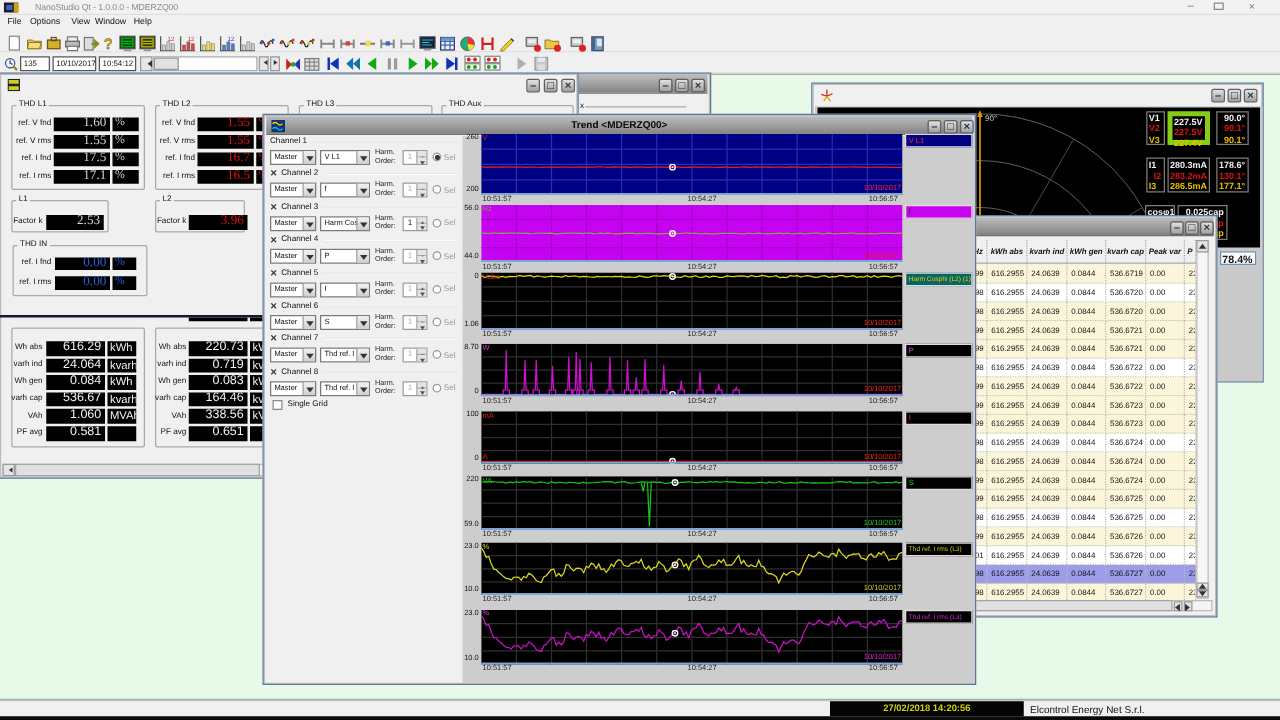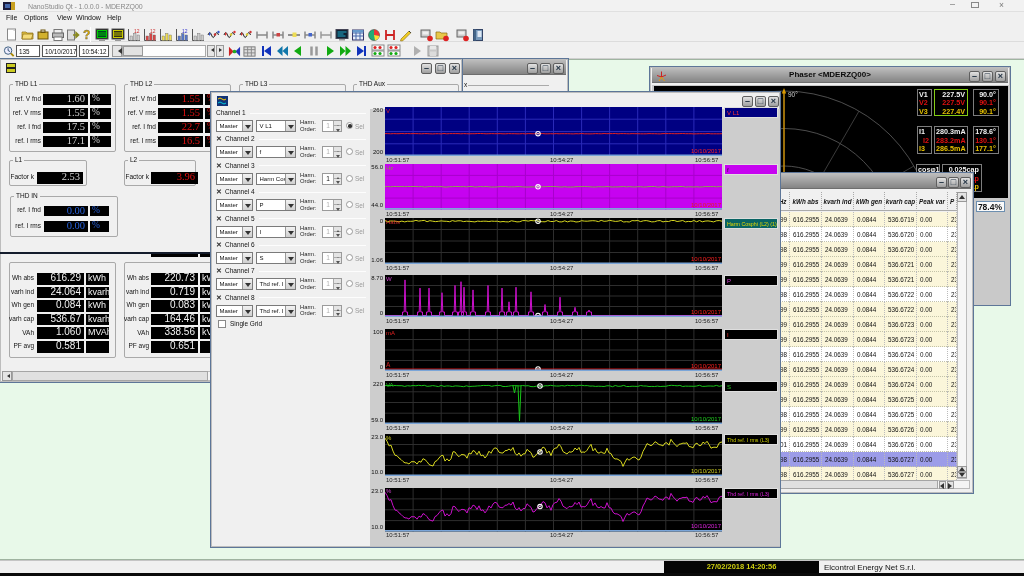"Phaser <MDERZQ00>" div.tbar { html: <div> <div>Phaser &lt;MDERZQ00&gt;</div> </div> -> none }
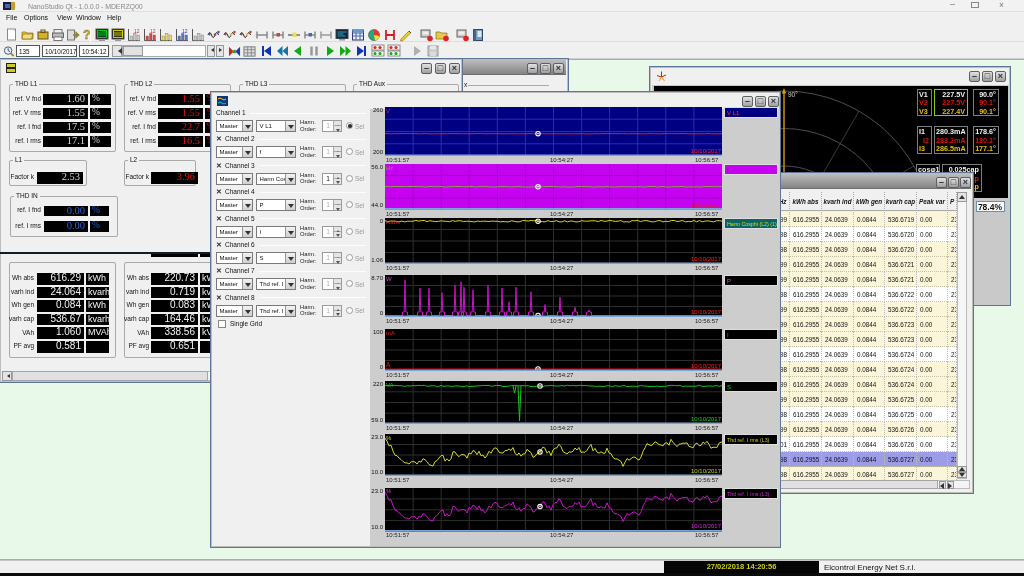"Trend <MDERZQ00>" div.tbar { html: none -> <div> <div>Trend &lt;MDERZQ00&gt;</div> </div> }
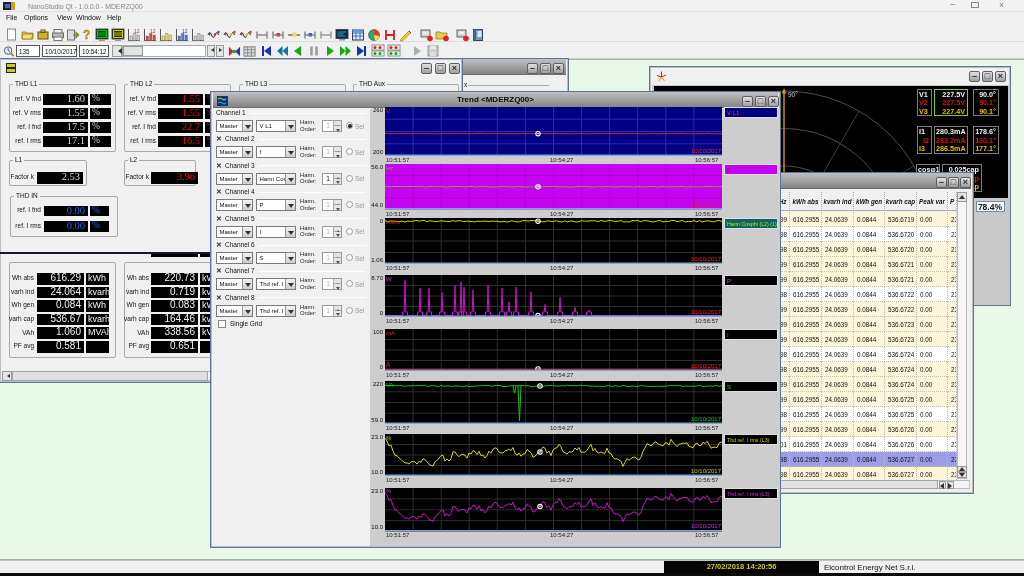"227.5V" div.abs { border: 1px solid #84cc16 -> 4px solid #84cc16 }
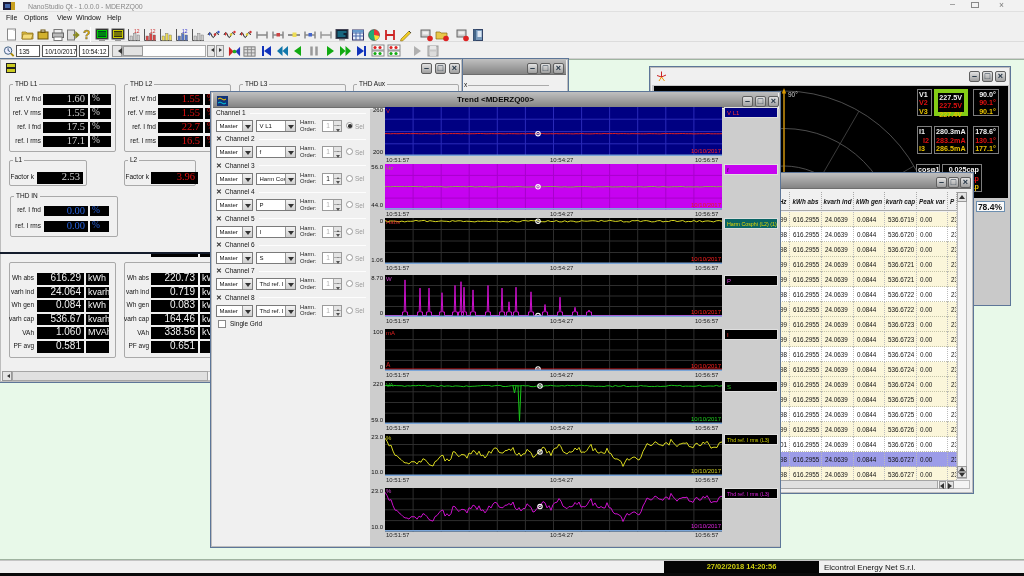"22.7" div.lcd { text: 22.7 -> 16.7 }
